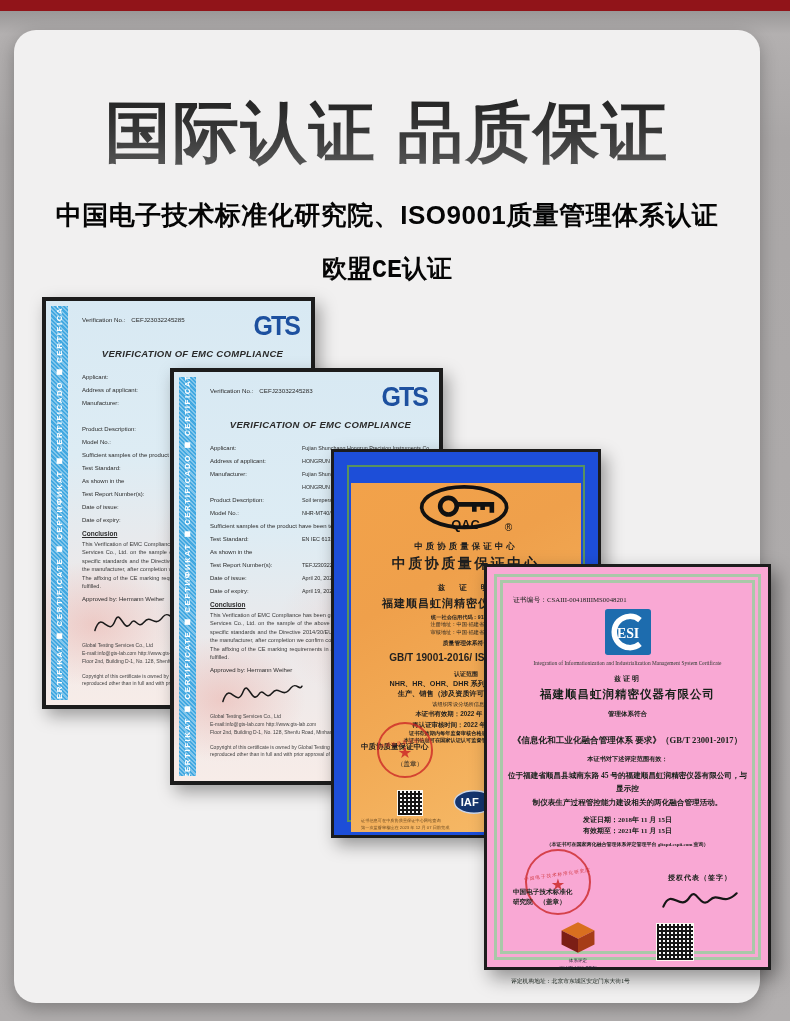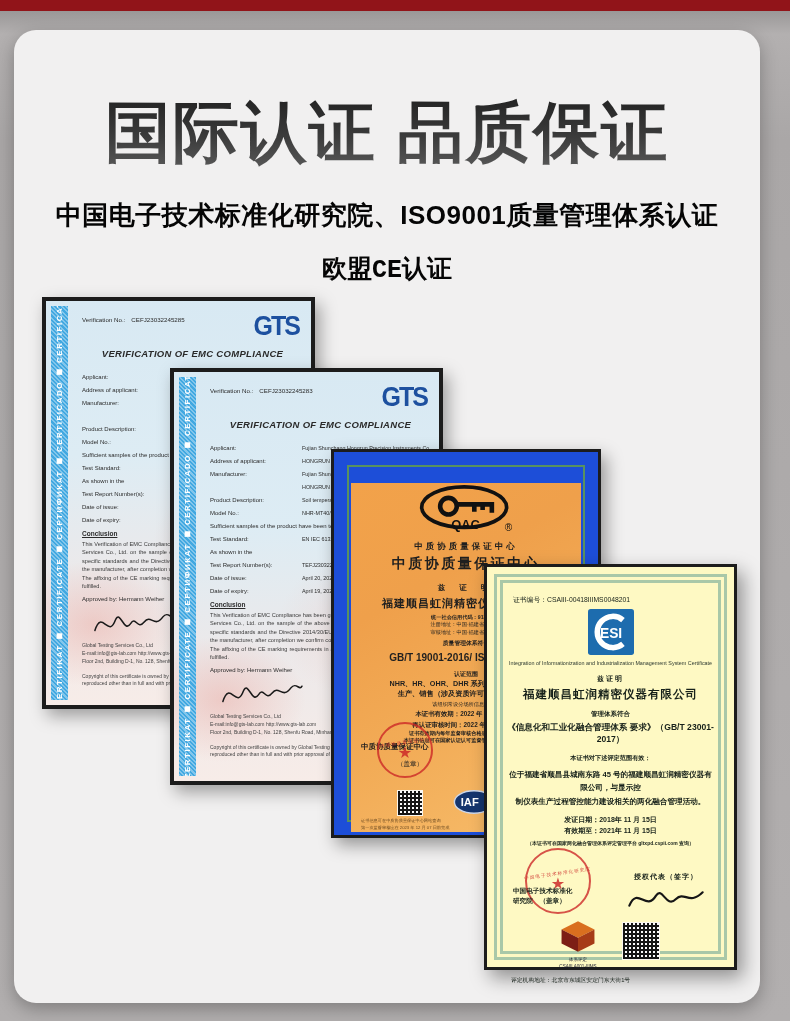"ESI" .esi { background: #fef9c3 -> #f9a8d4; font-family: none -> Liberation Serif, serif; width: 253px -> 287px }
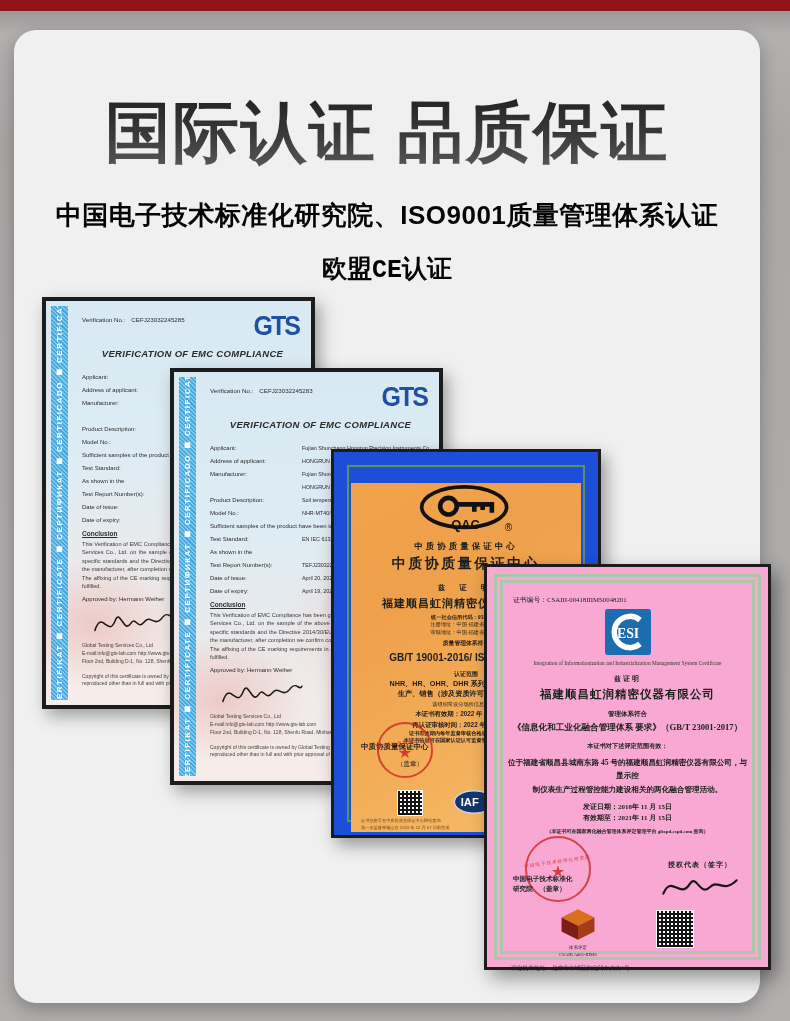"《信息化和工业化融合管理体系 要求》（GB/T 23001-2017）" .esi-std { margin-top: 3px -> 16px }
